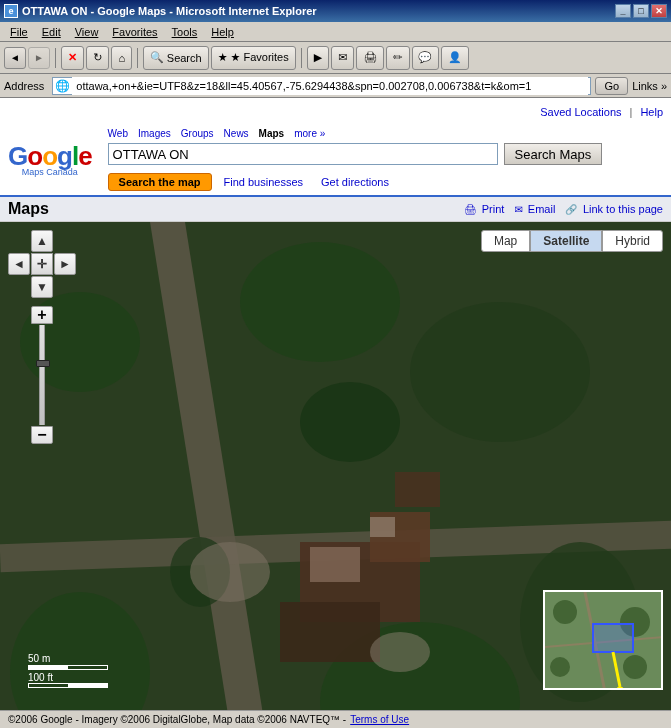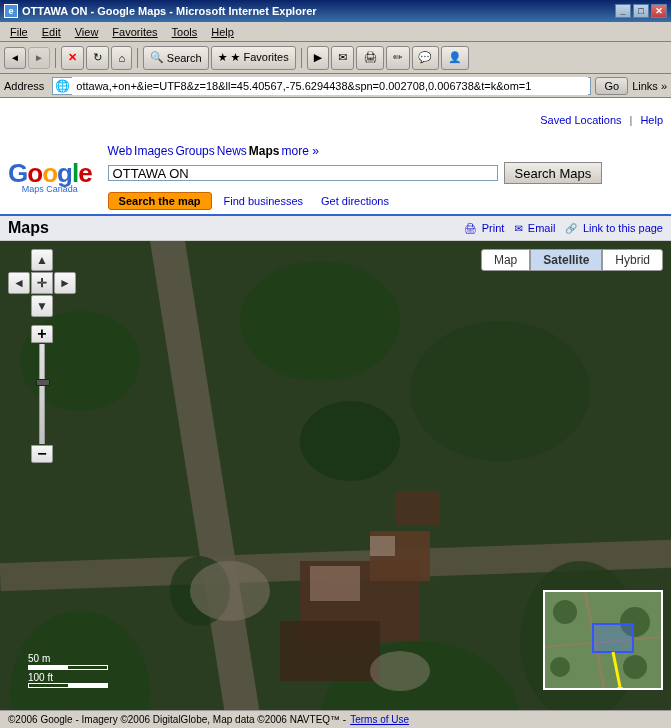"Saved Locations" .top-links-bar { padding: 16px 8px -> 8px 8px }
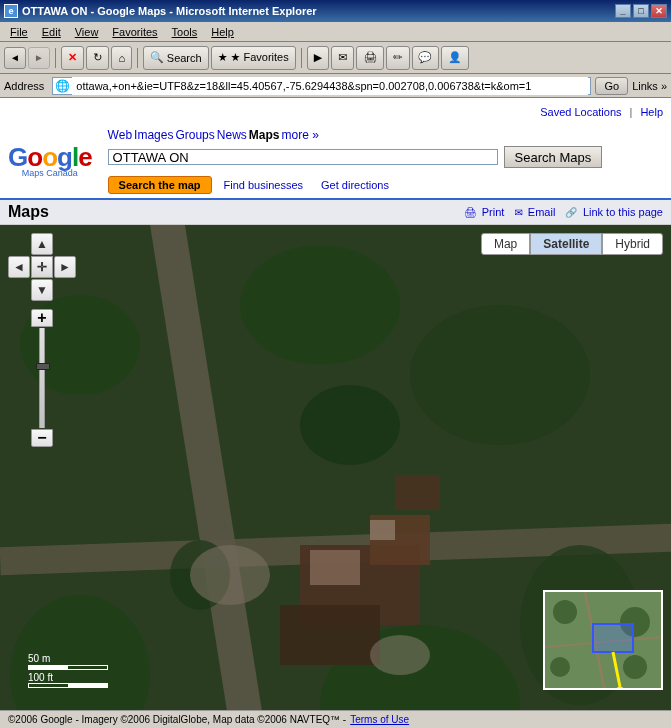"Web" .nav-links { font-size: 12px -> 10px; gap: 2px -> 10px }
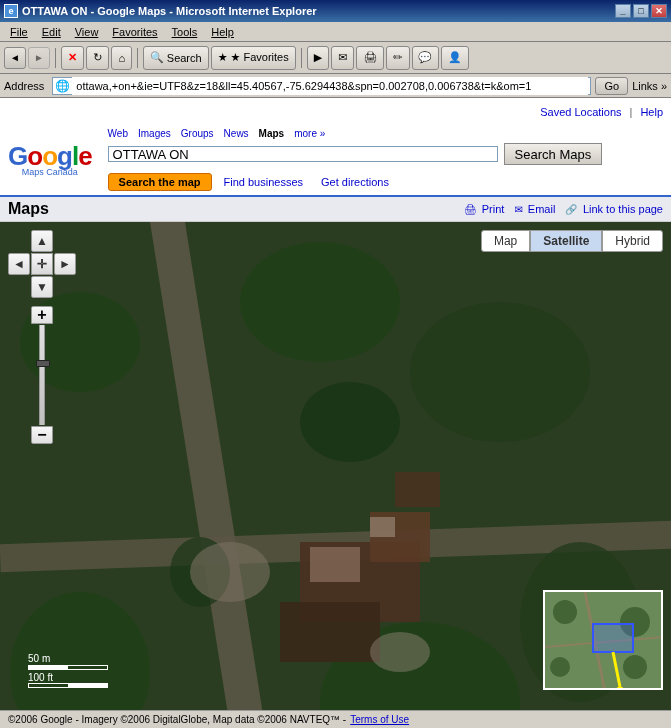"OTTAWA ON" .maps-search-input { height: 16px -> 22px }
